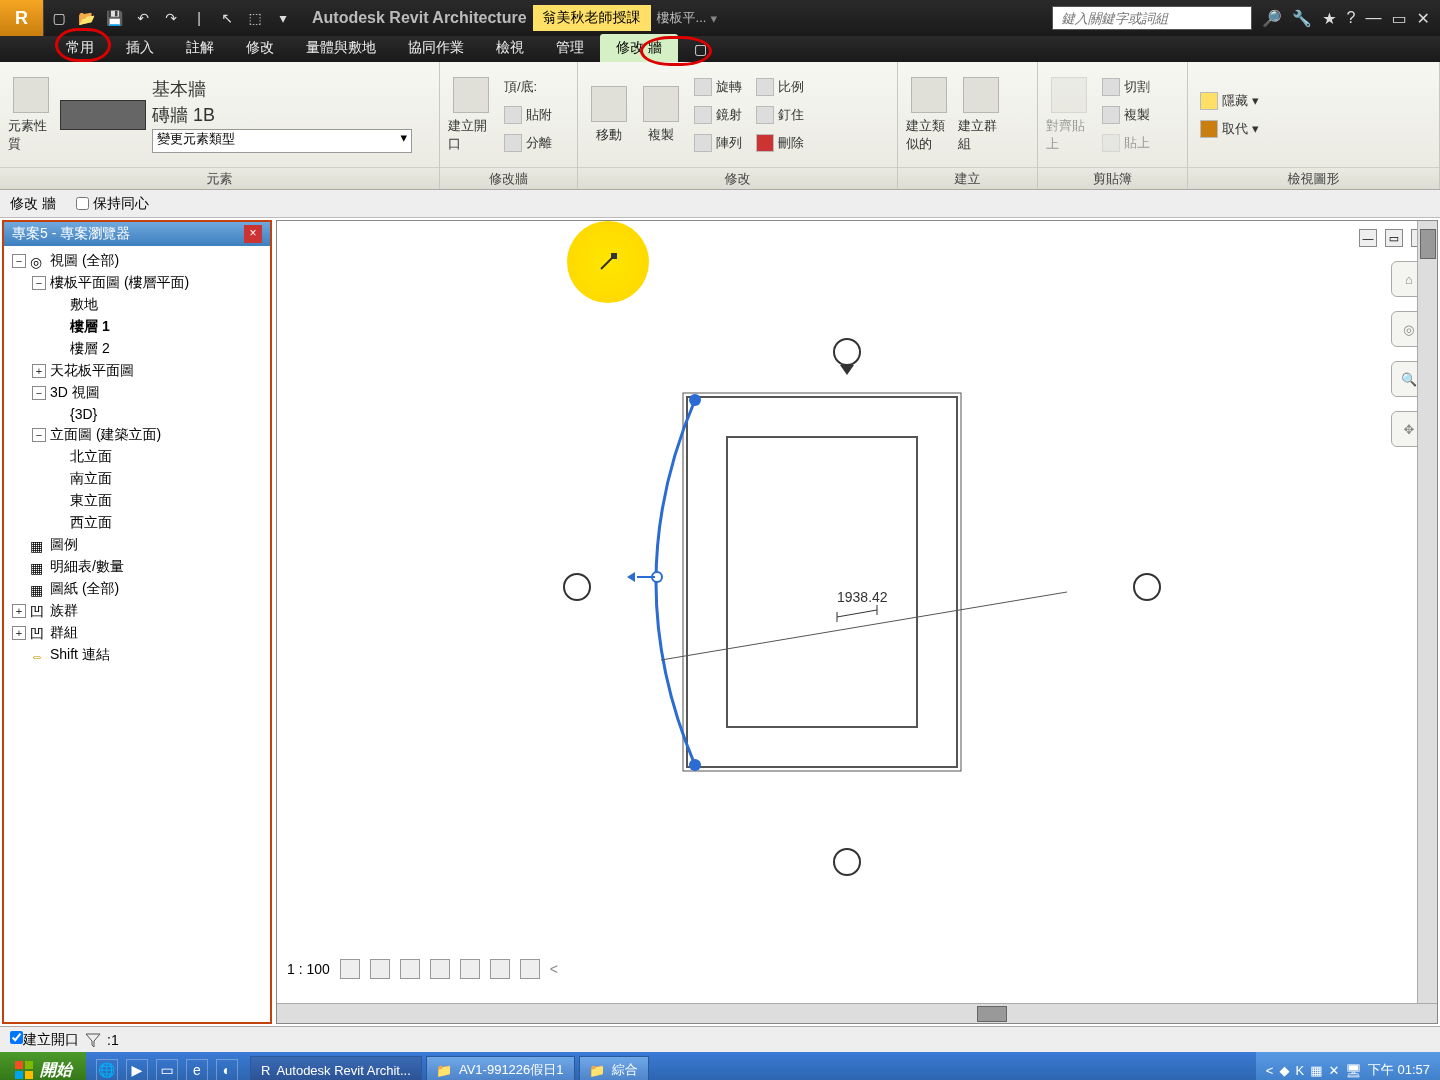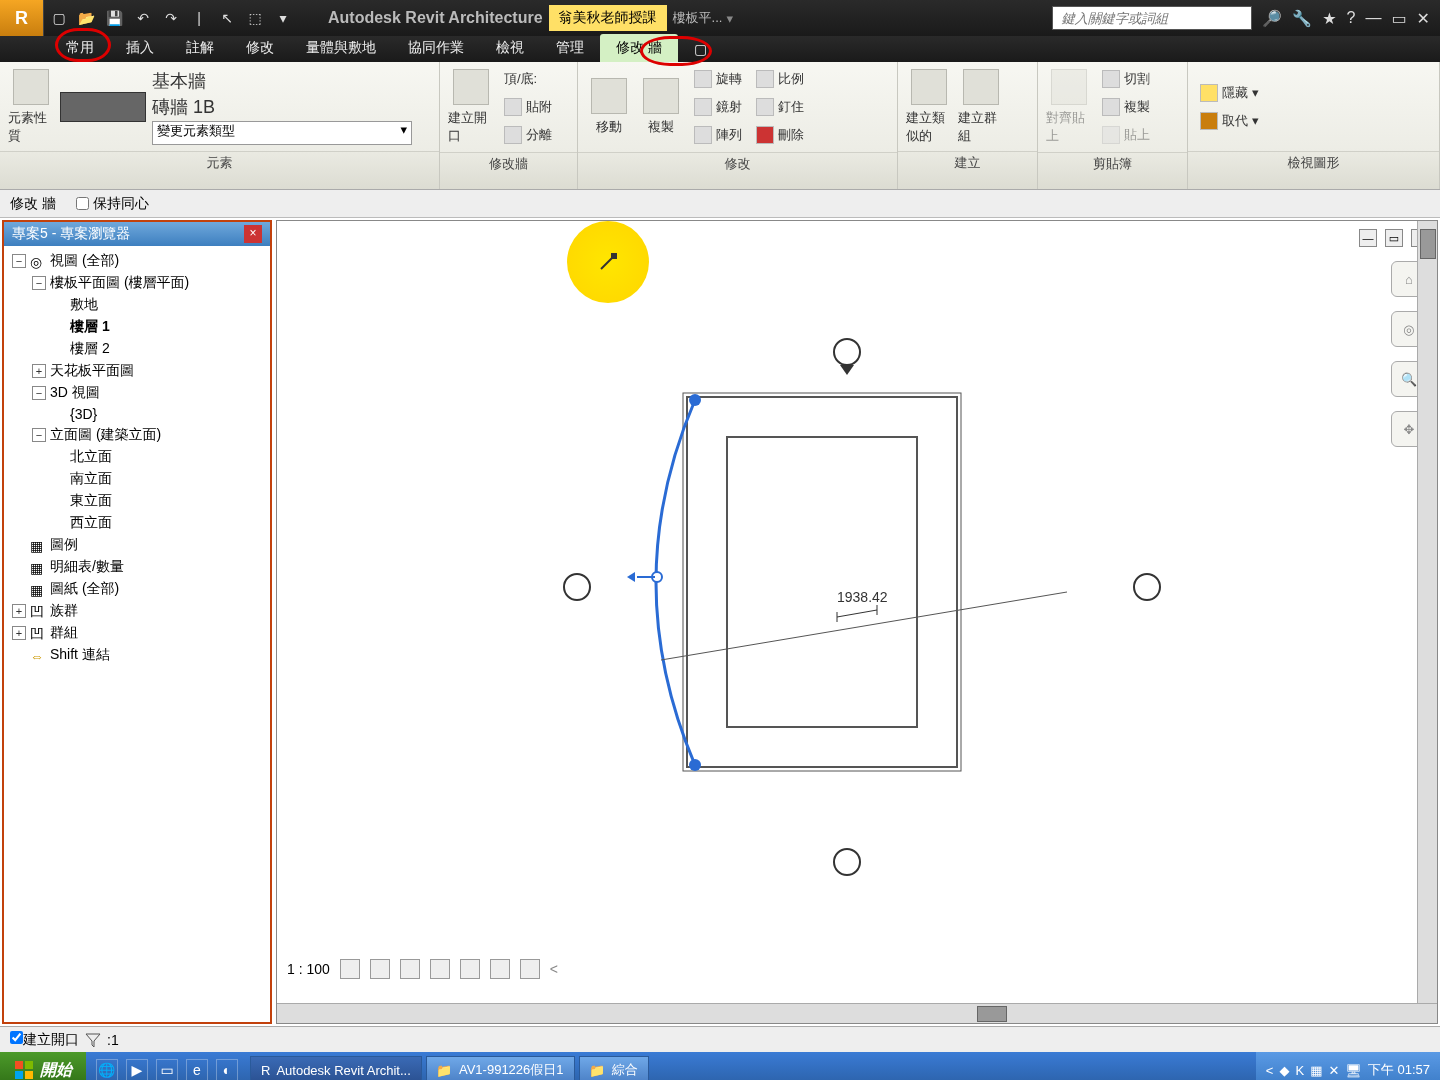"Autodesk Revit Architecture" .title-text { margin-left: 30px -> 14px }
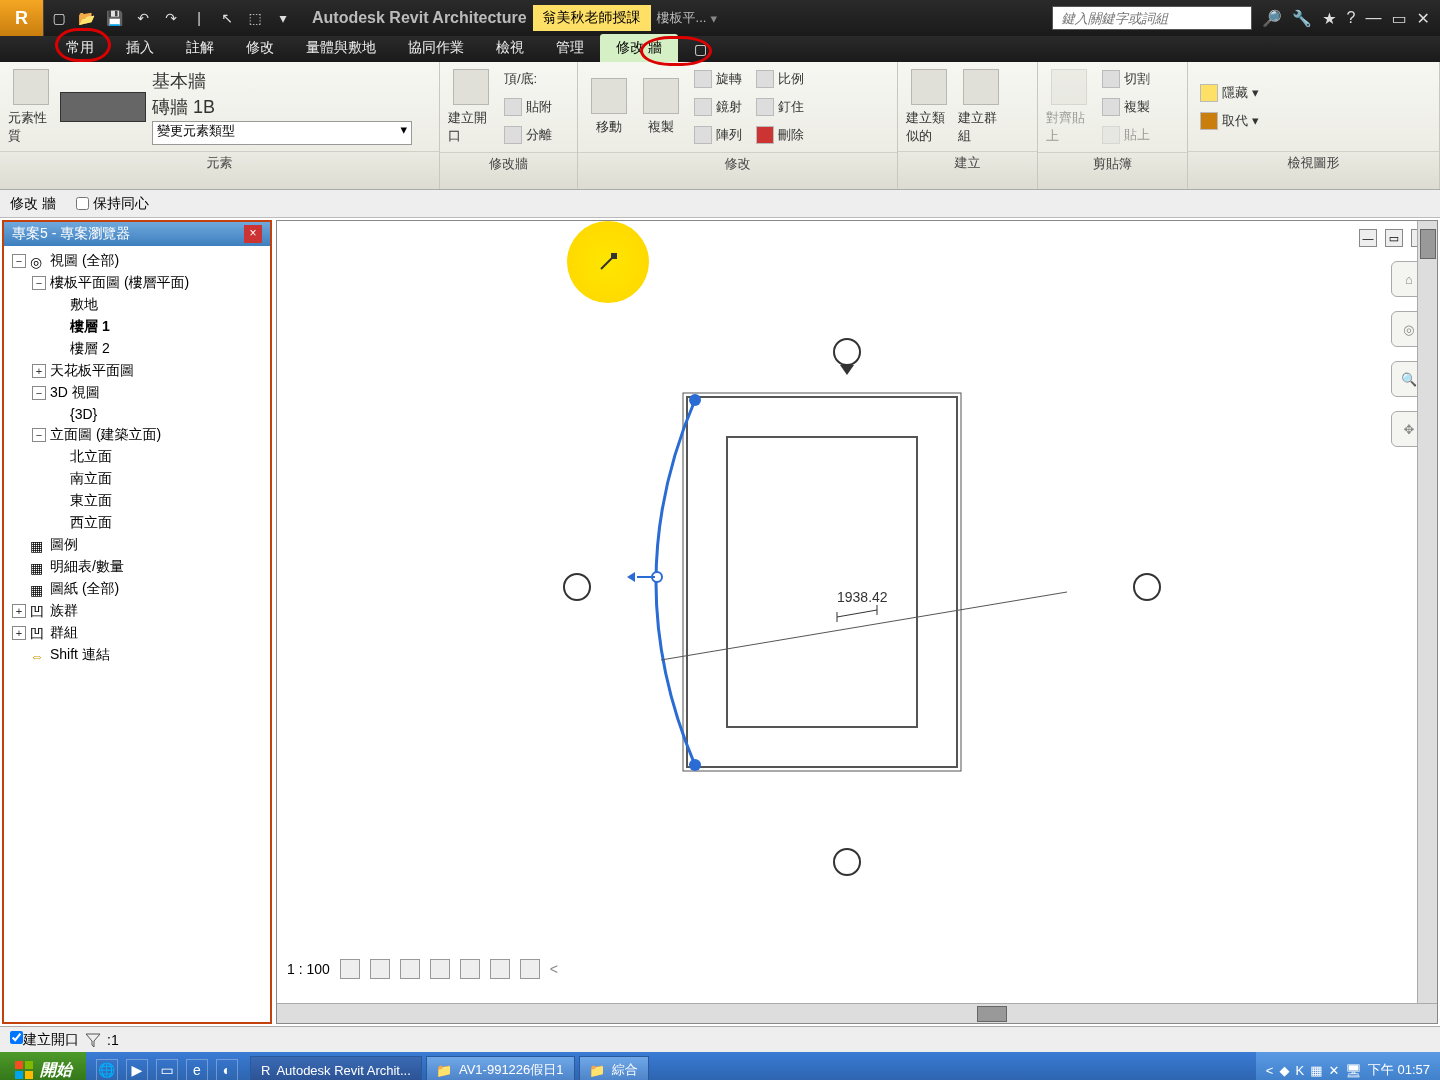"元素" .panel-title { height: 38px -> 22px }
